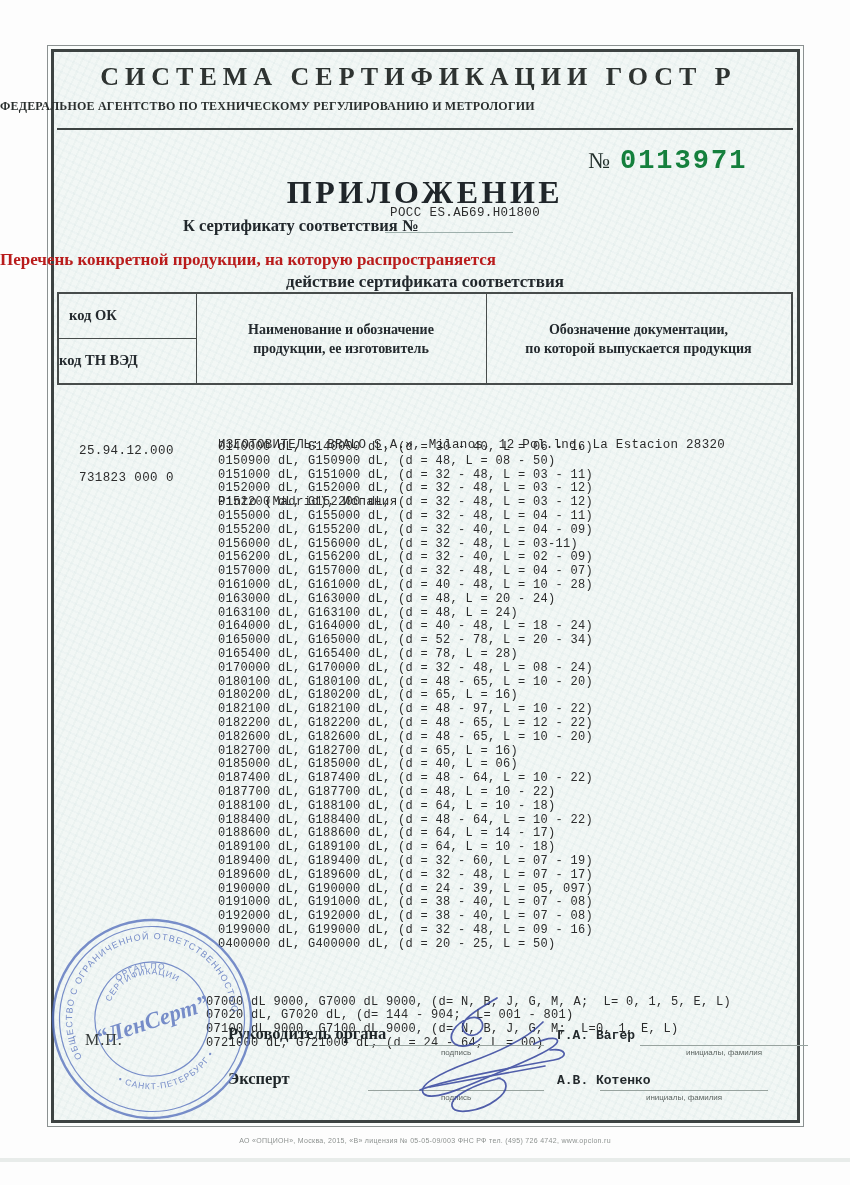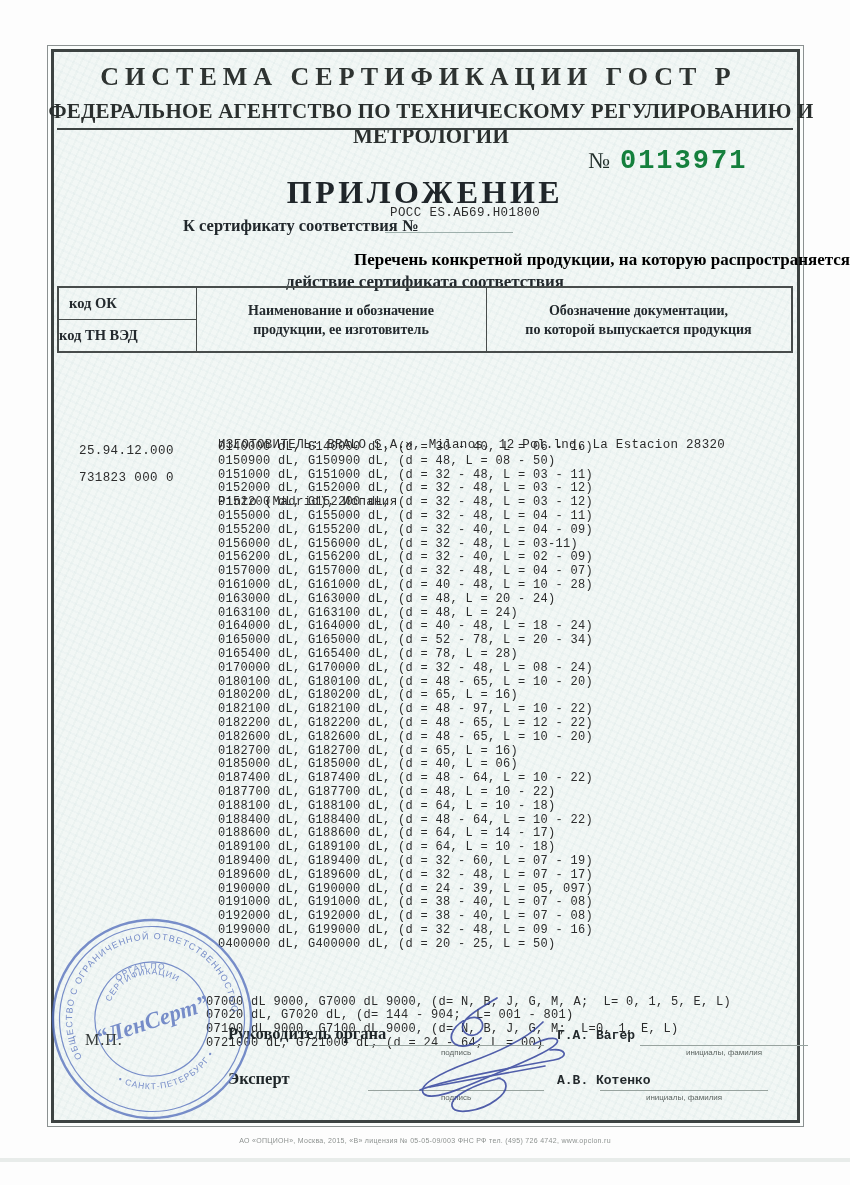"ФЕДЕРАЛЬНОЕ АГЕНТСТВО ПО ТЕХНИЧЕСКОМУ" .agency { font-size: 21px -> 12px; padding-left: 12px -> none; text-align: center -> left }
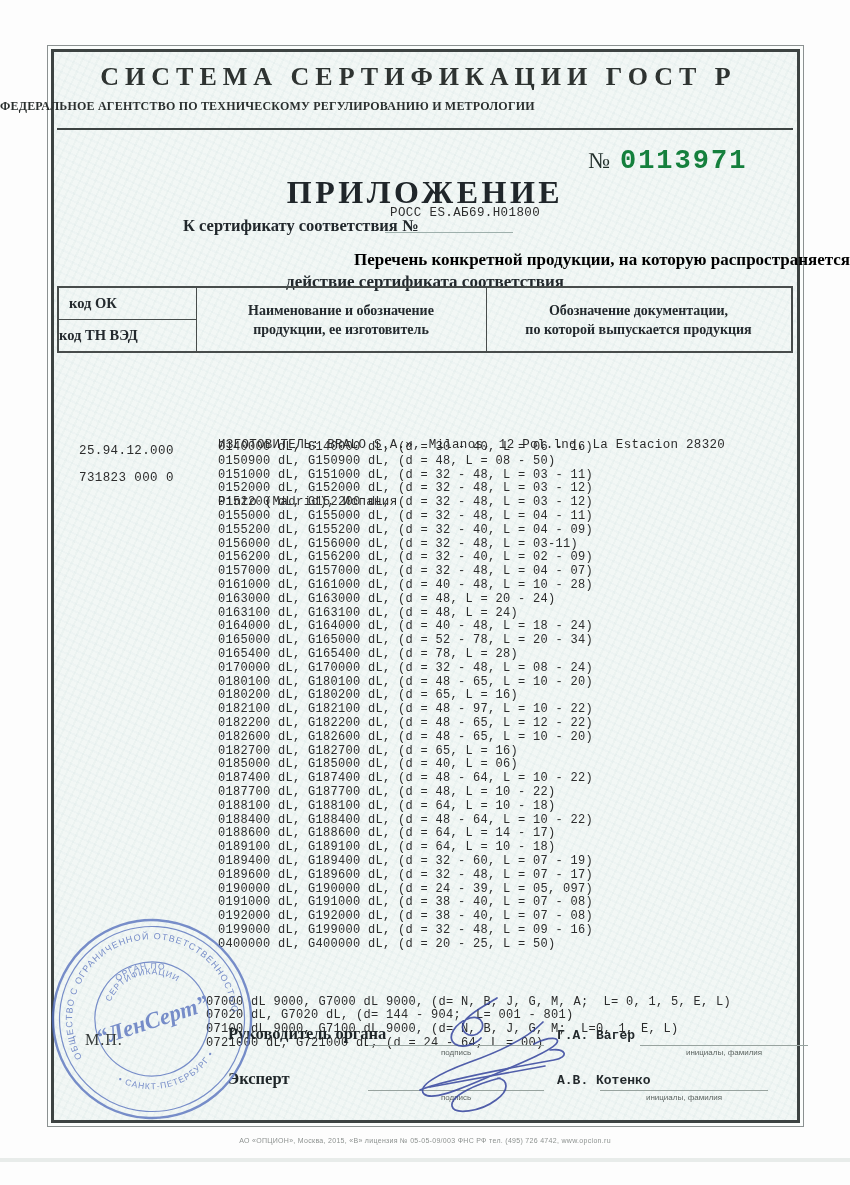"Перечень конкретной продукции, на" .subtitle1 { color: #000000 -> #b91c1c; text-align: right -> left }
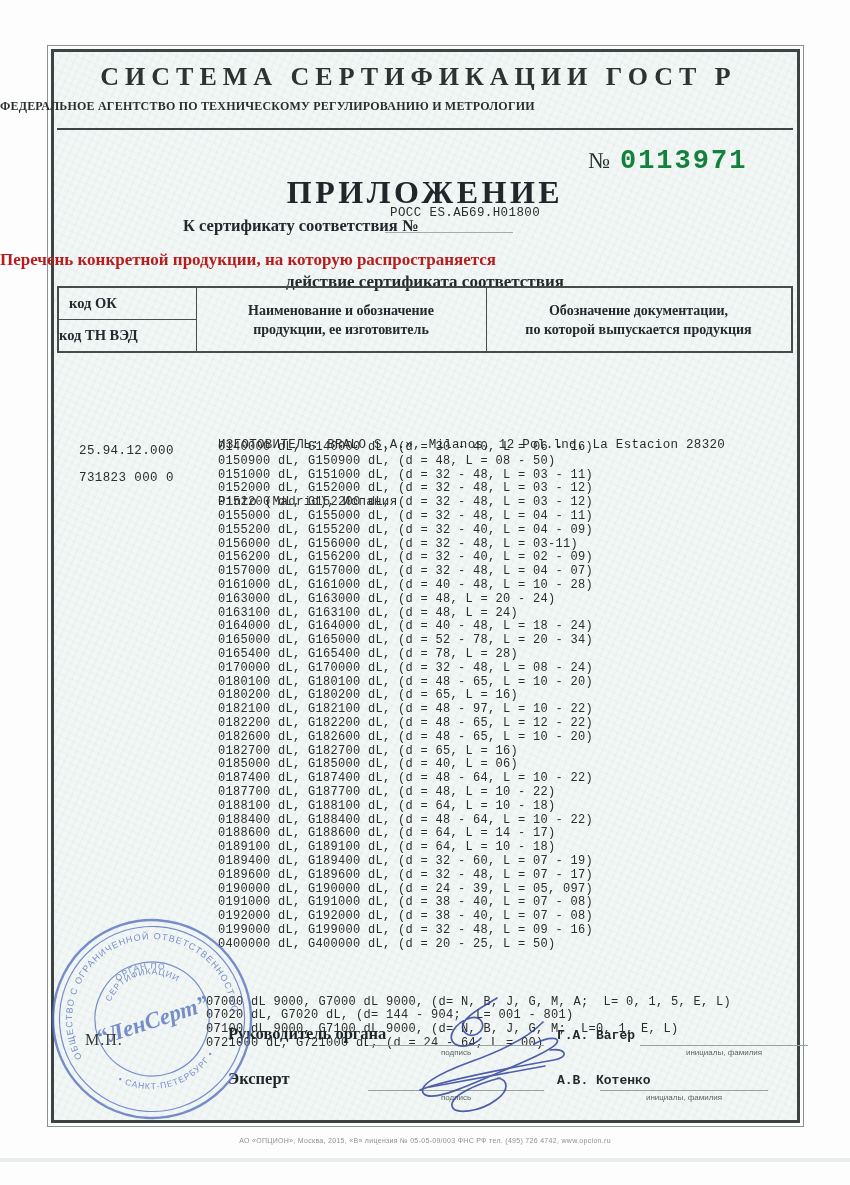"код ОК" .tblhead { height: 67px -> 93px; top: 286px -> 292px }
